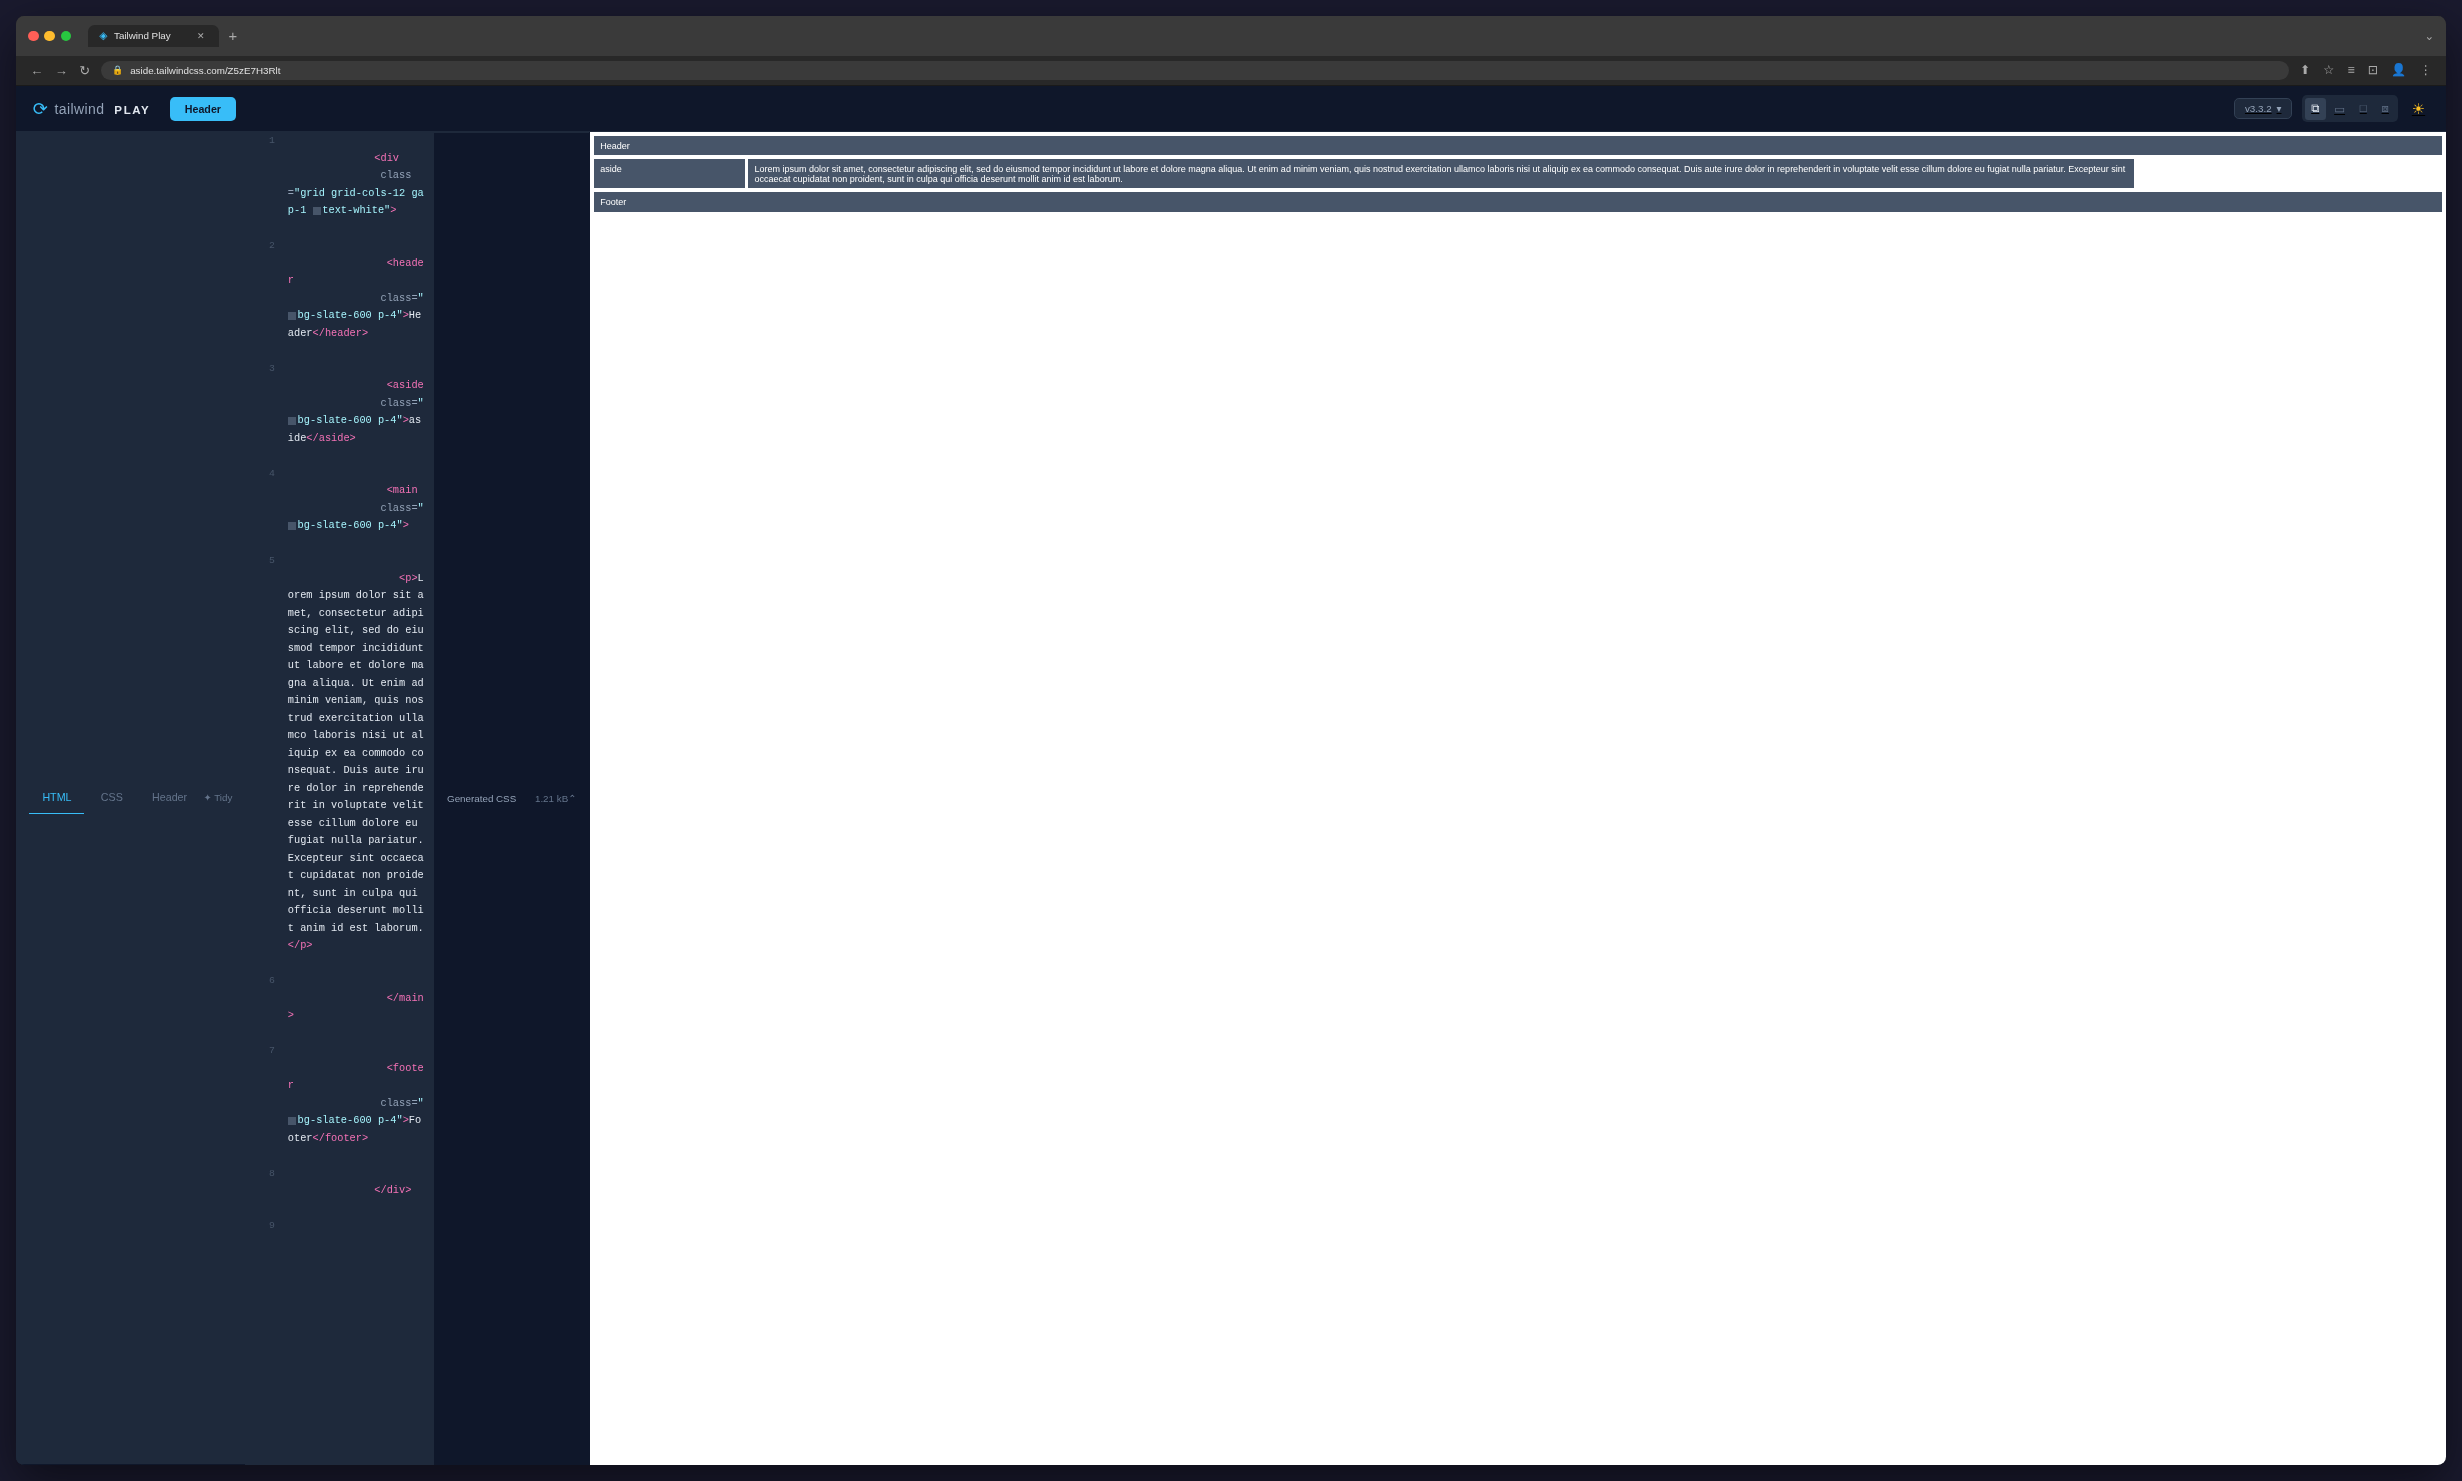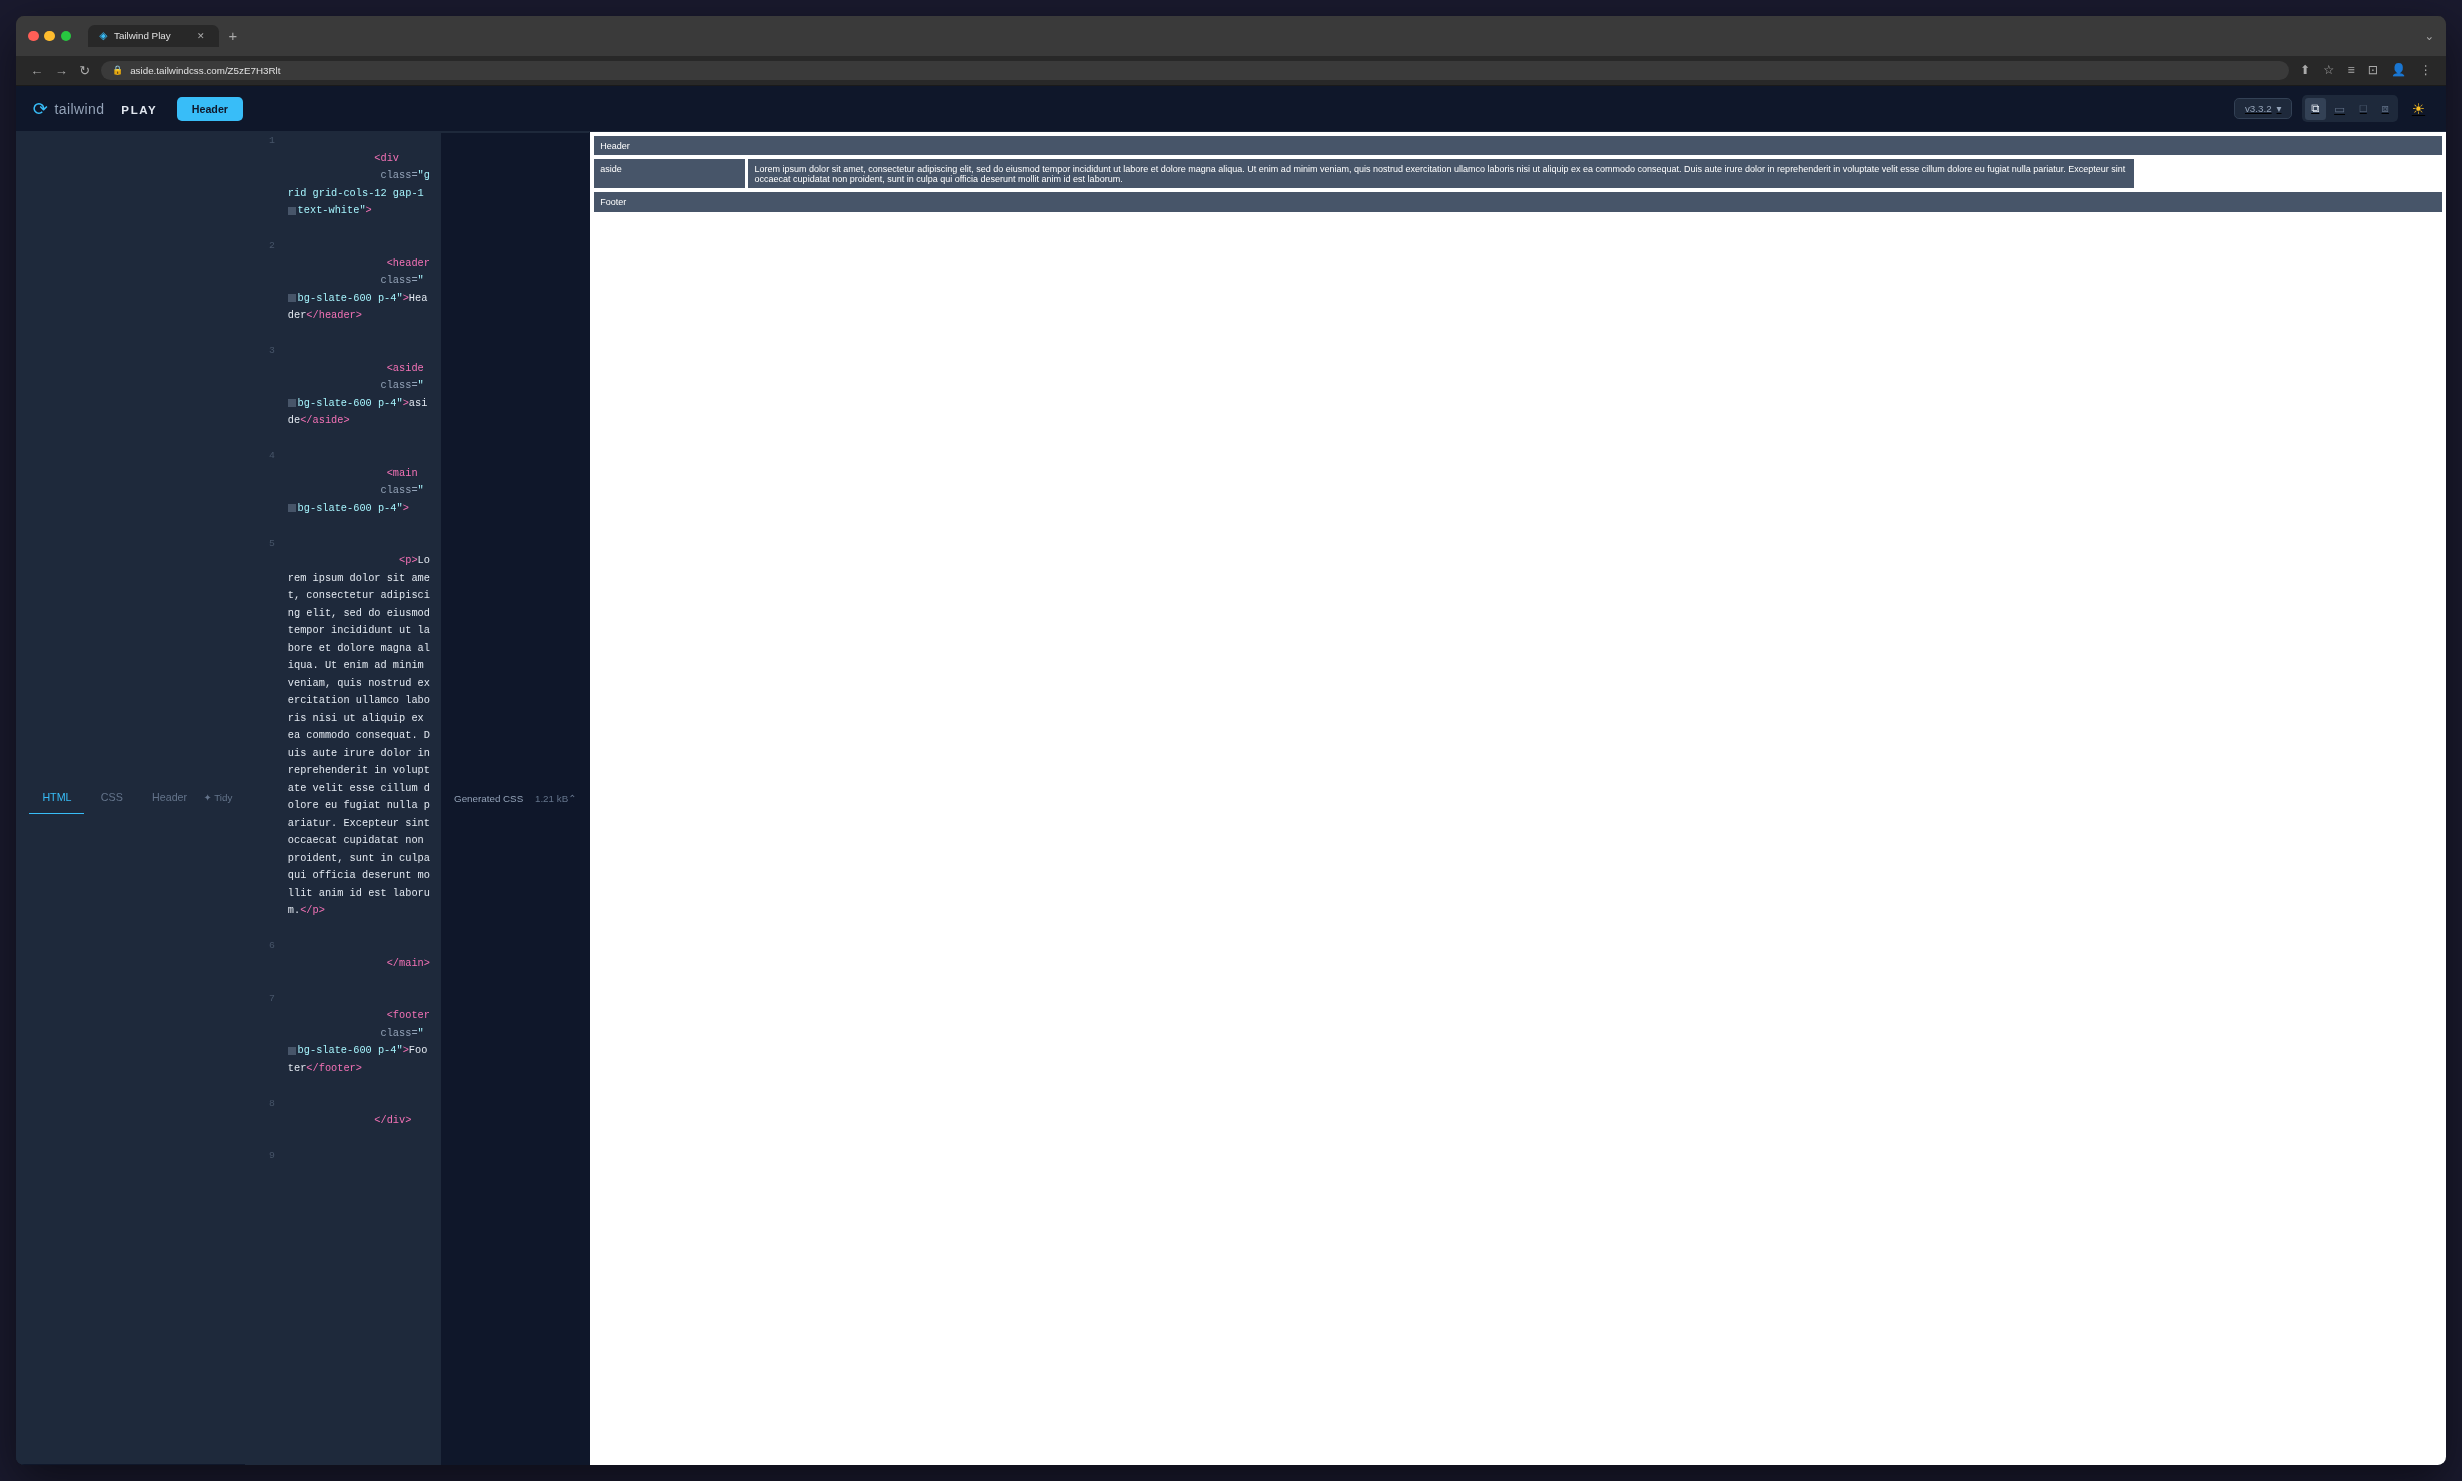"PLAY" span.play { margin-left: 17px -> 10px }
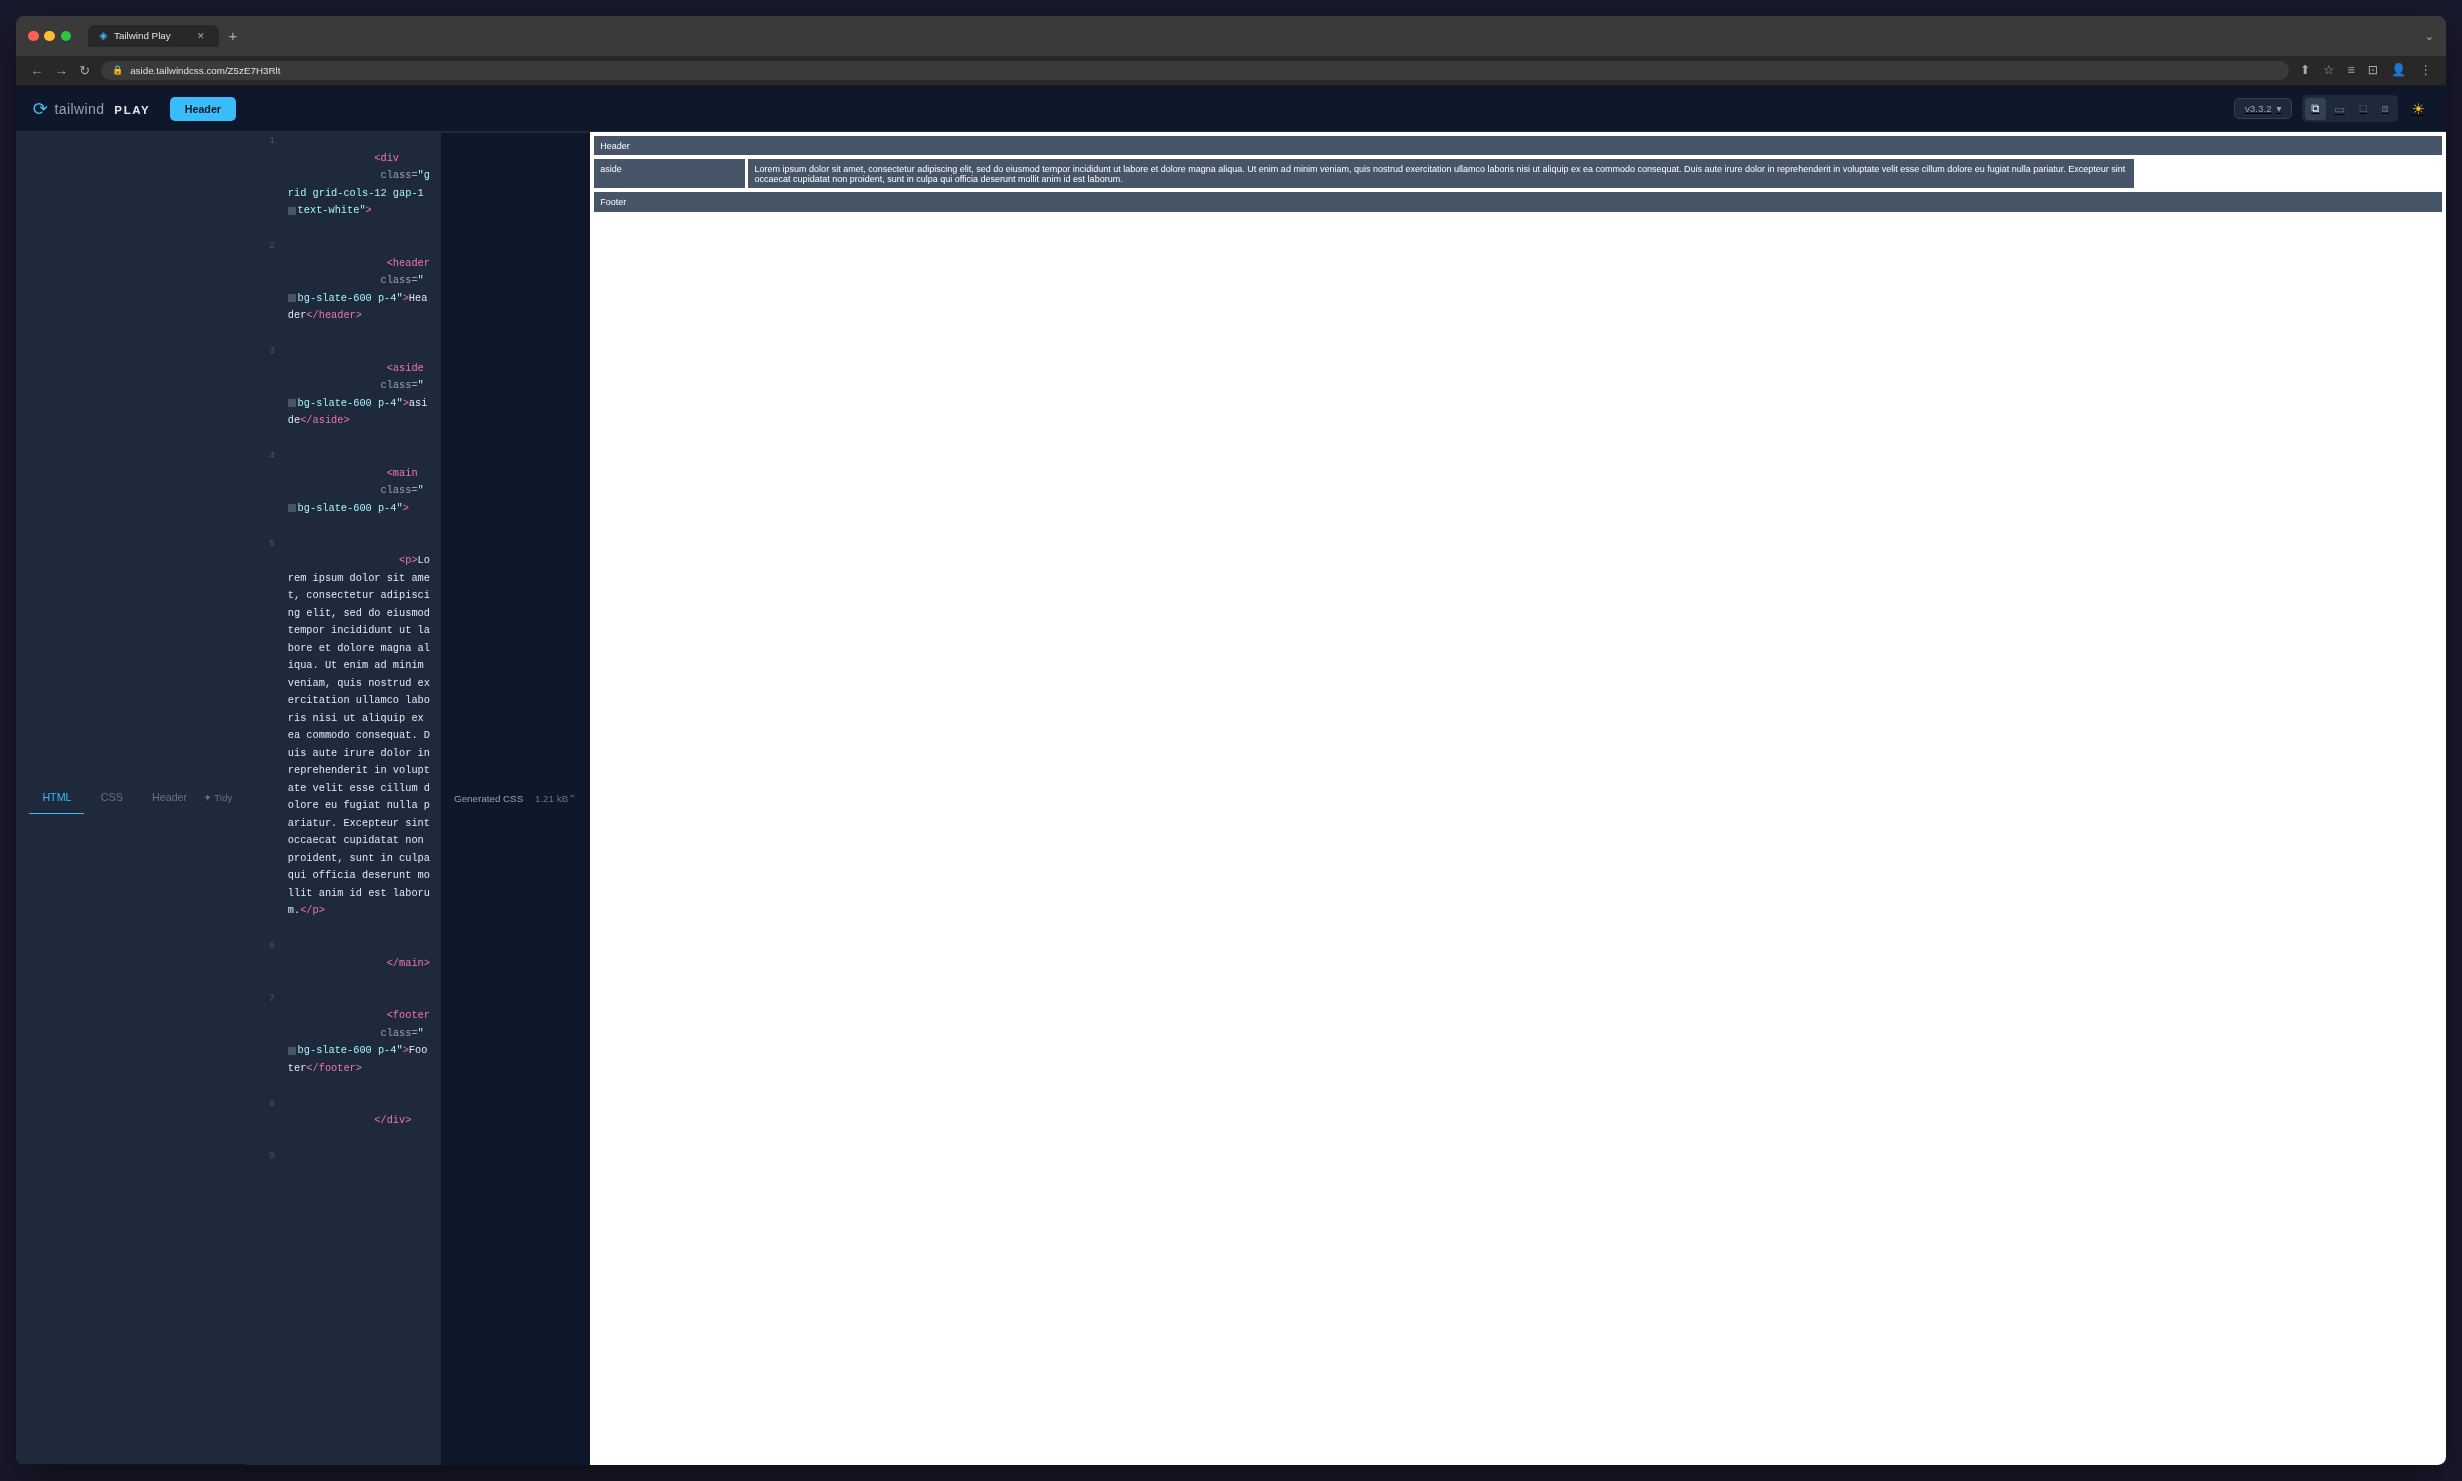"1.21 kB" .css-bar-size { margin-left: 9px -> 16px }
